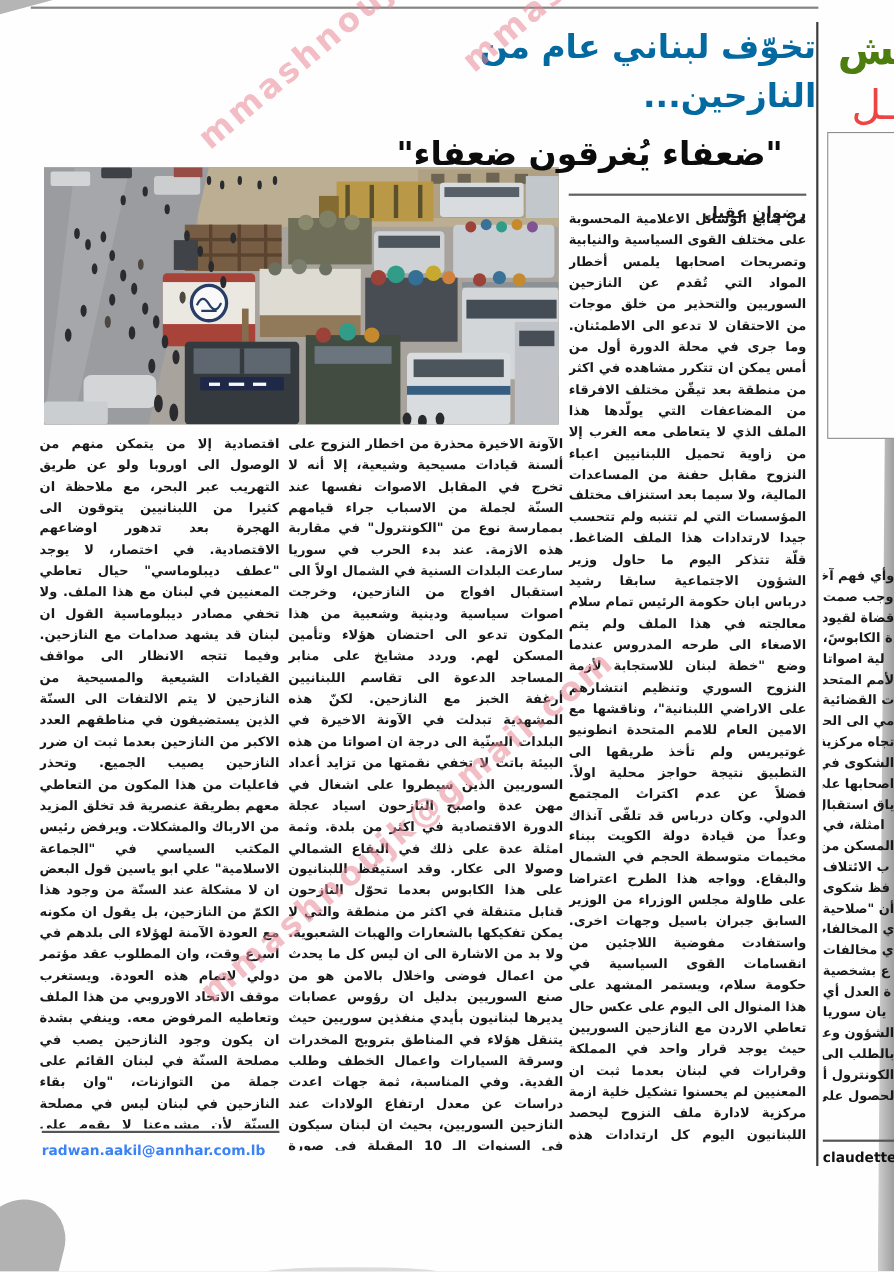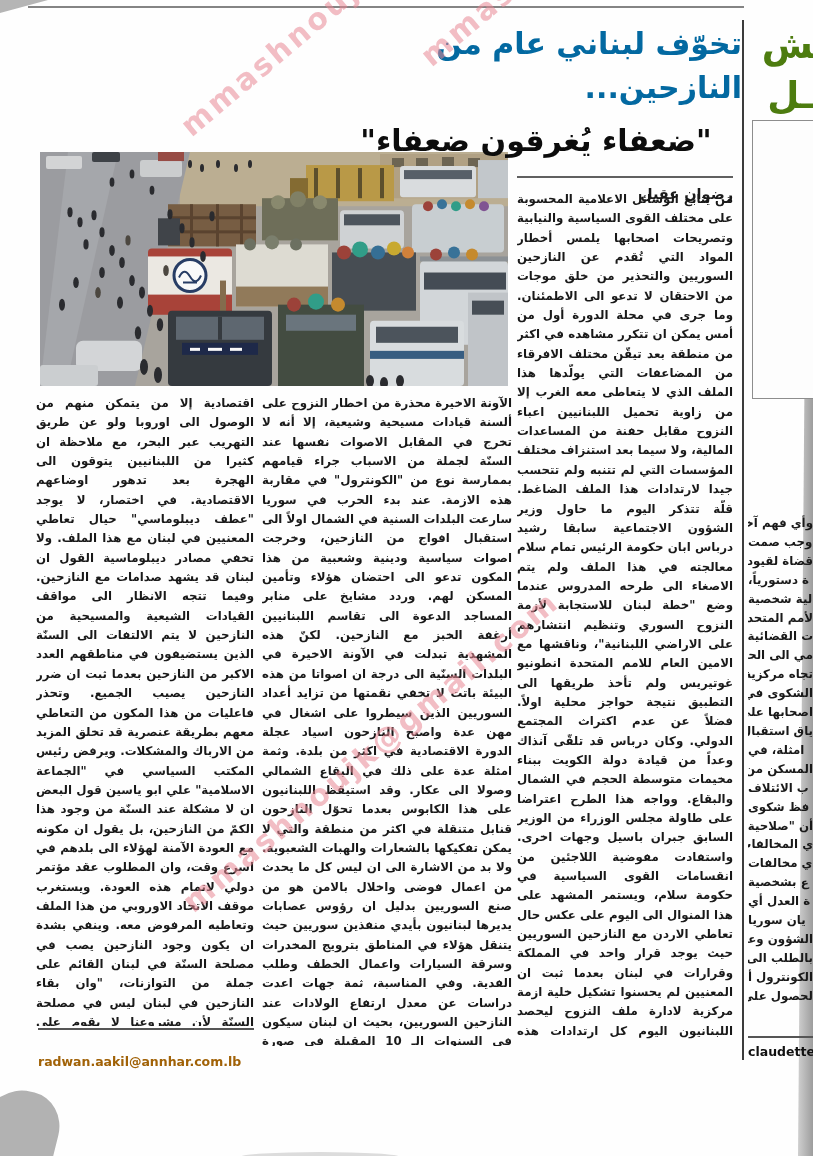"ـل" .adj-headline2 { color: #4d7c0f -> #ef4444; font-weight: 700 -> 400 }
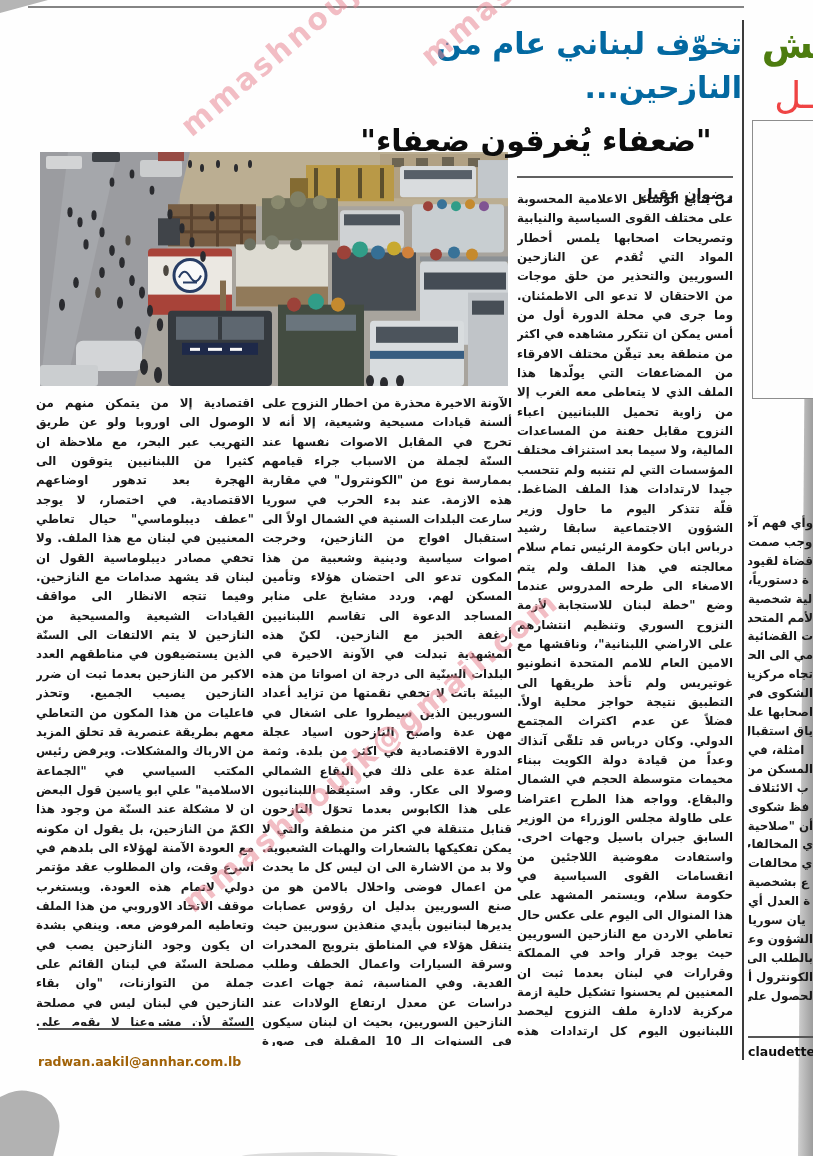"ة دستورياً،" div.frag-line { text: دستورياً -> الكابوسً }
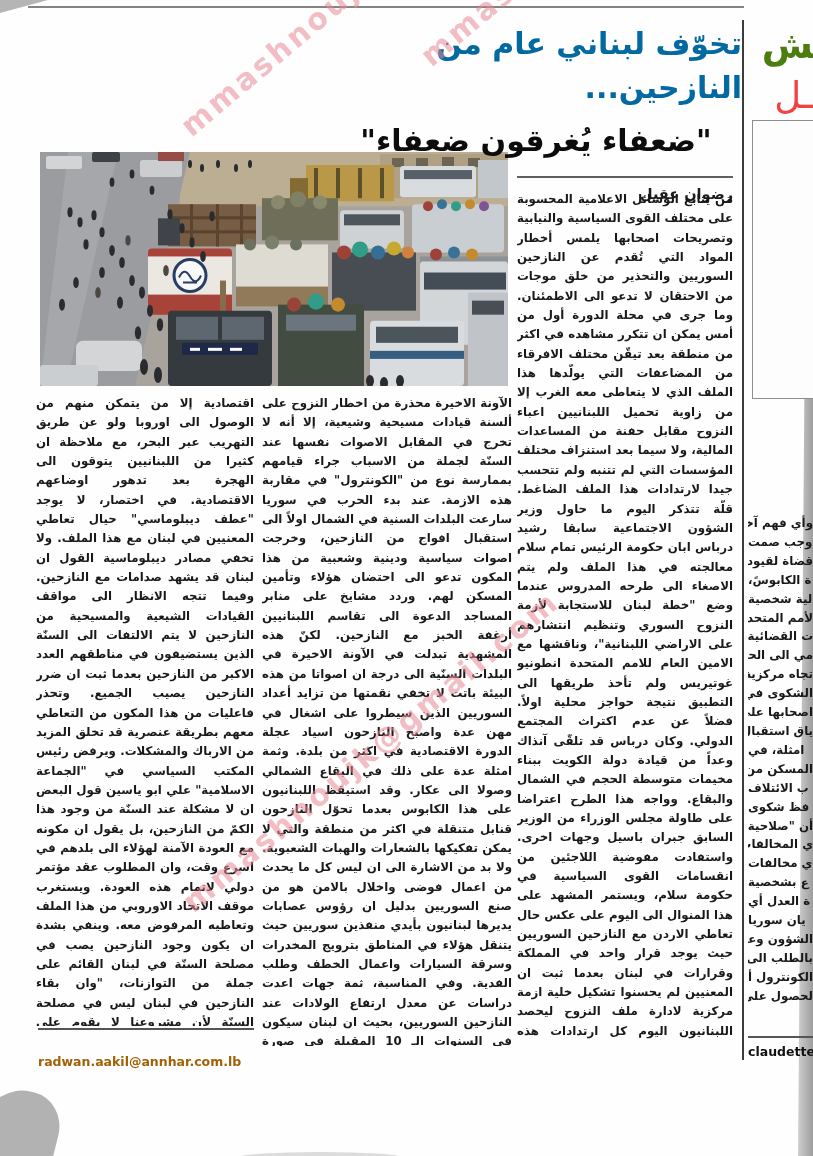"لية شخصية" div.frag-line { text: شخصية -> اصواتا }
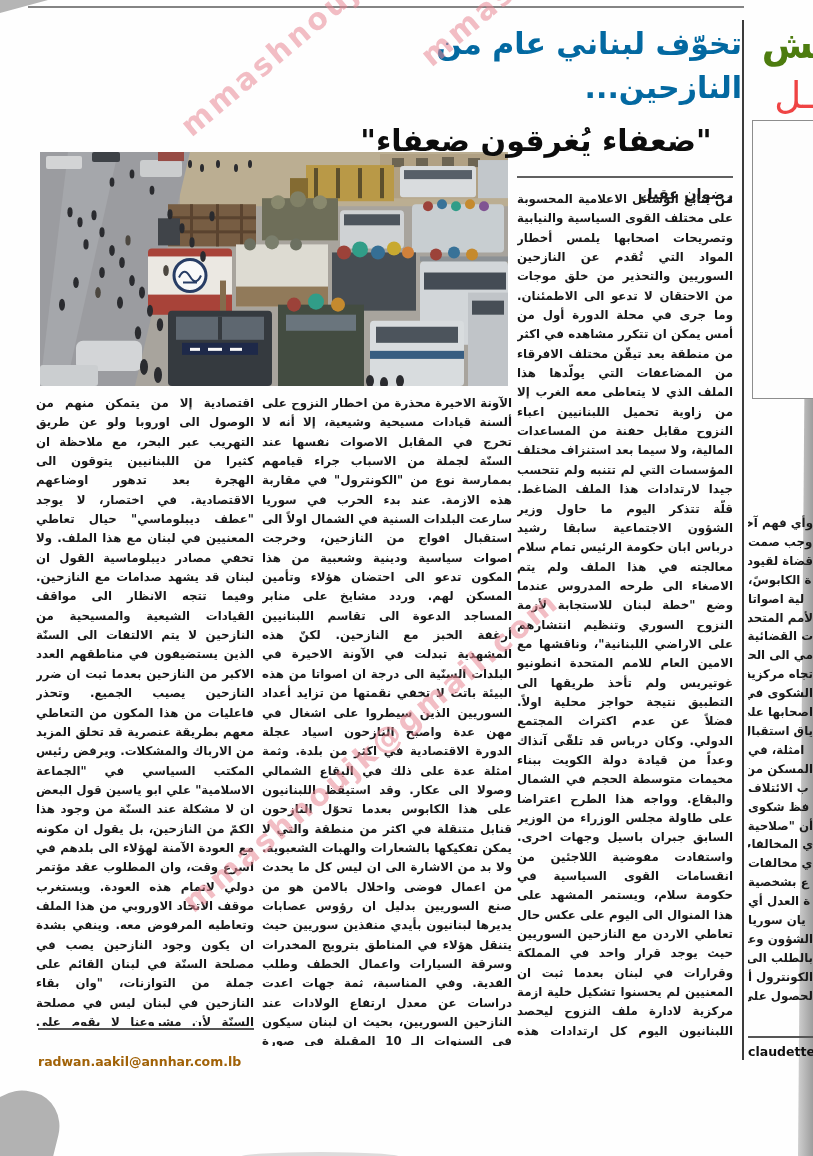"radwan.aakil@annhar.com.lb" .email { color: #a16207 -> #3b82f6; margin-top: 16px -> none }
